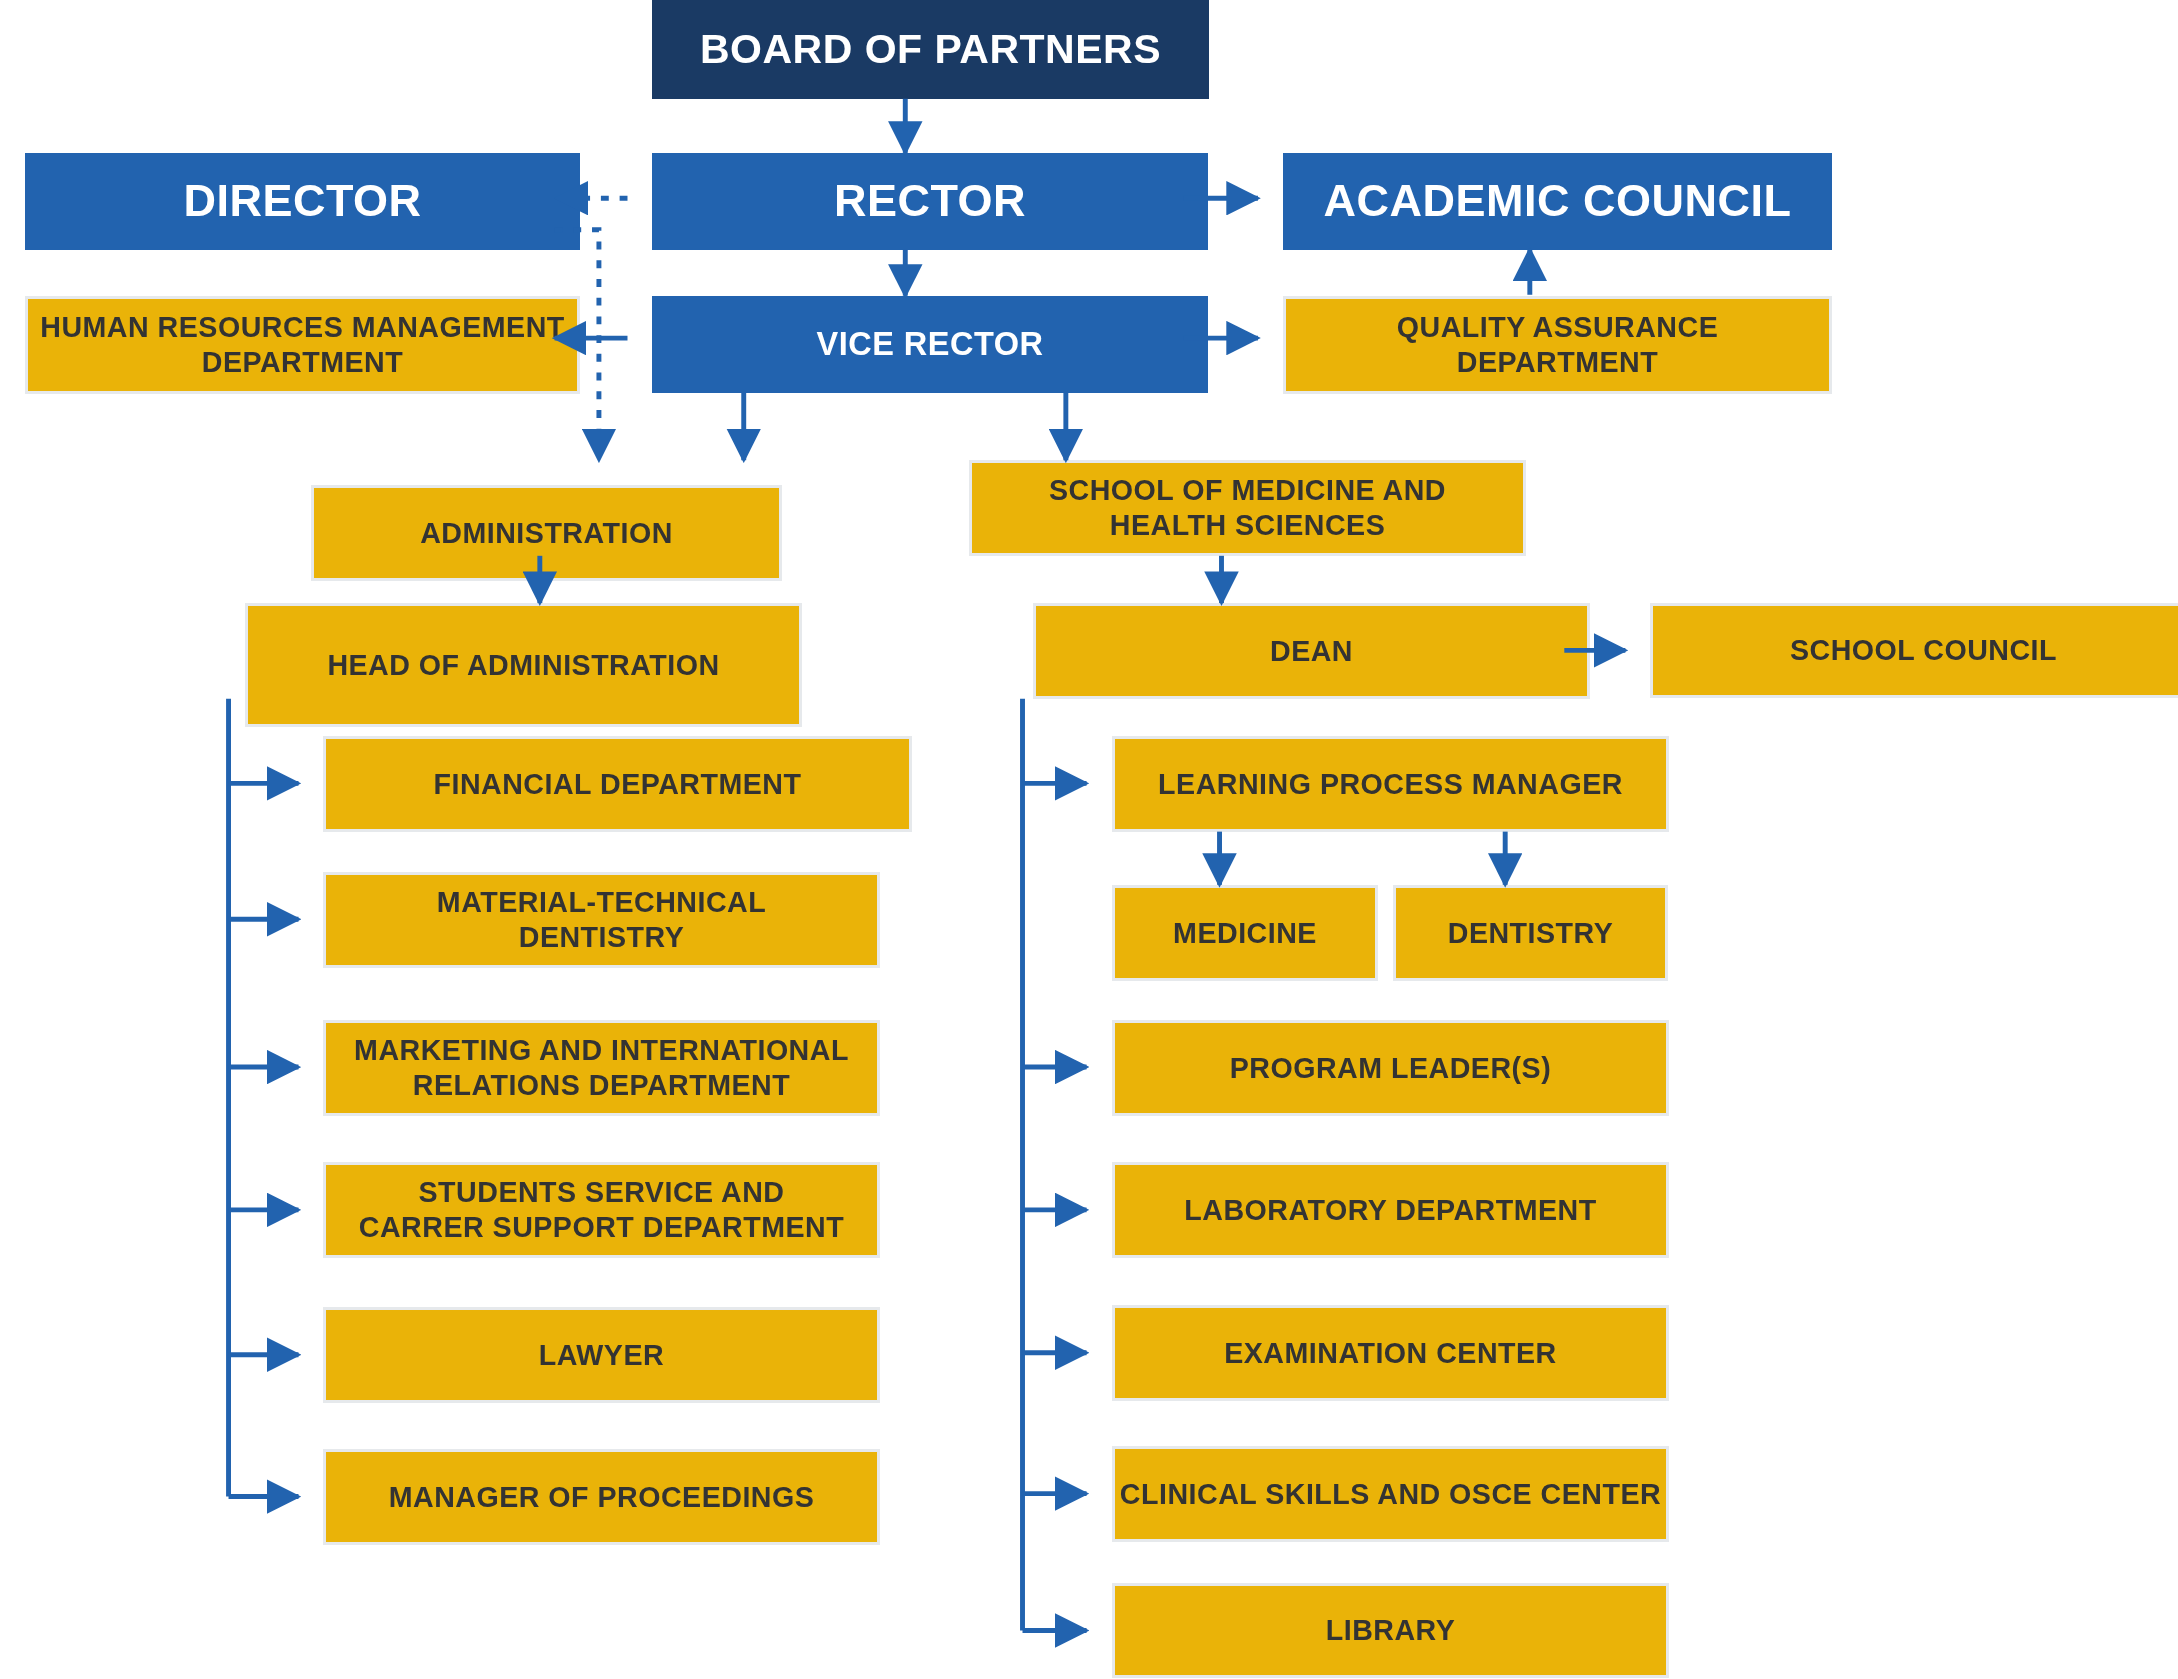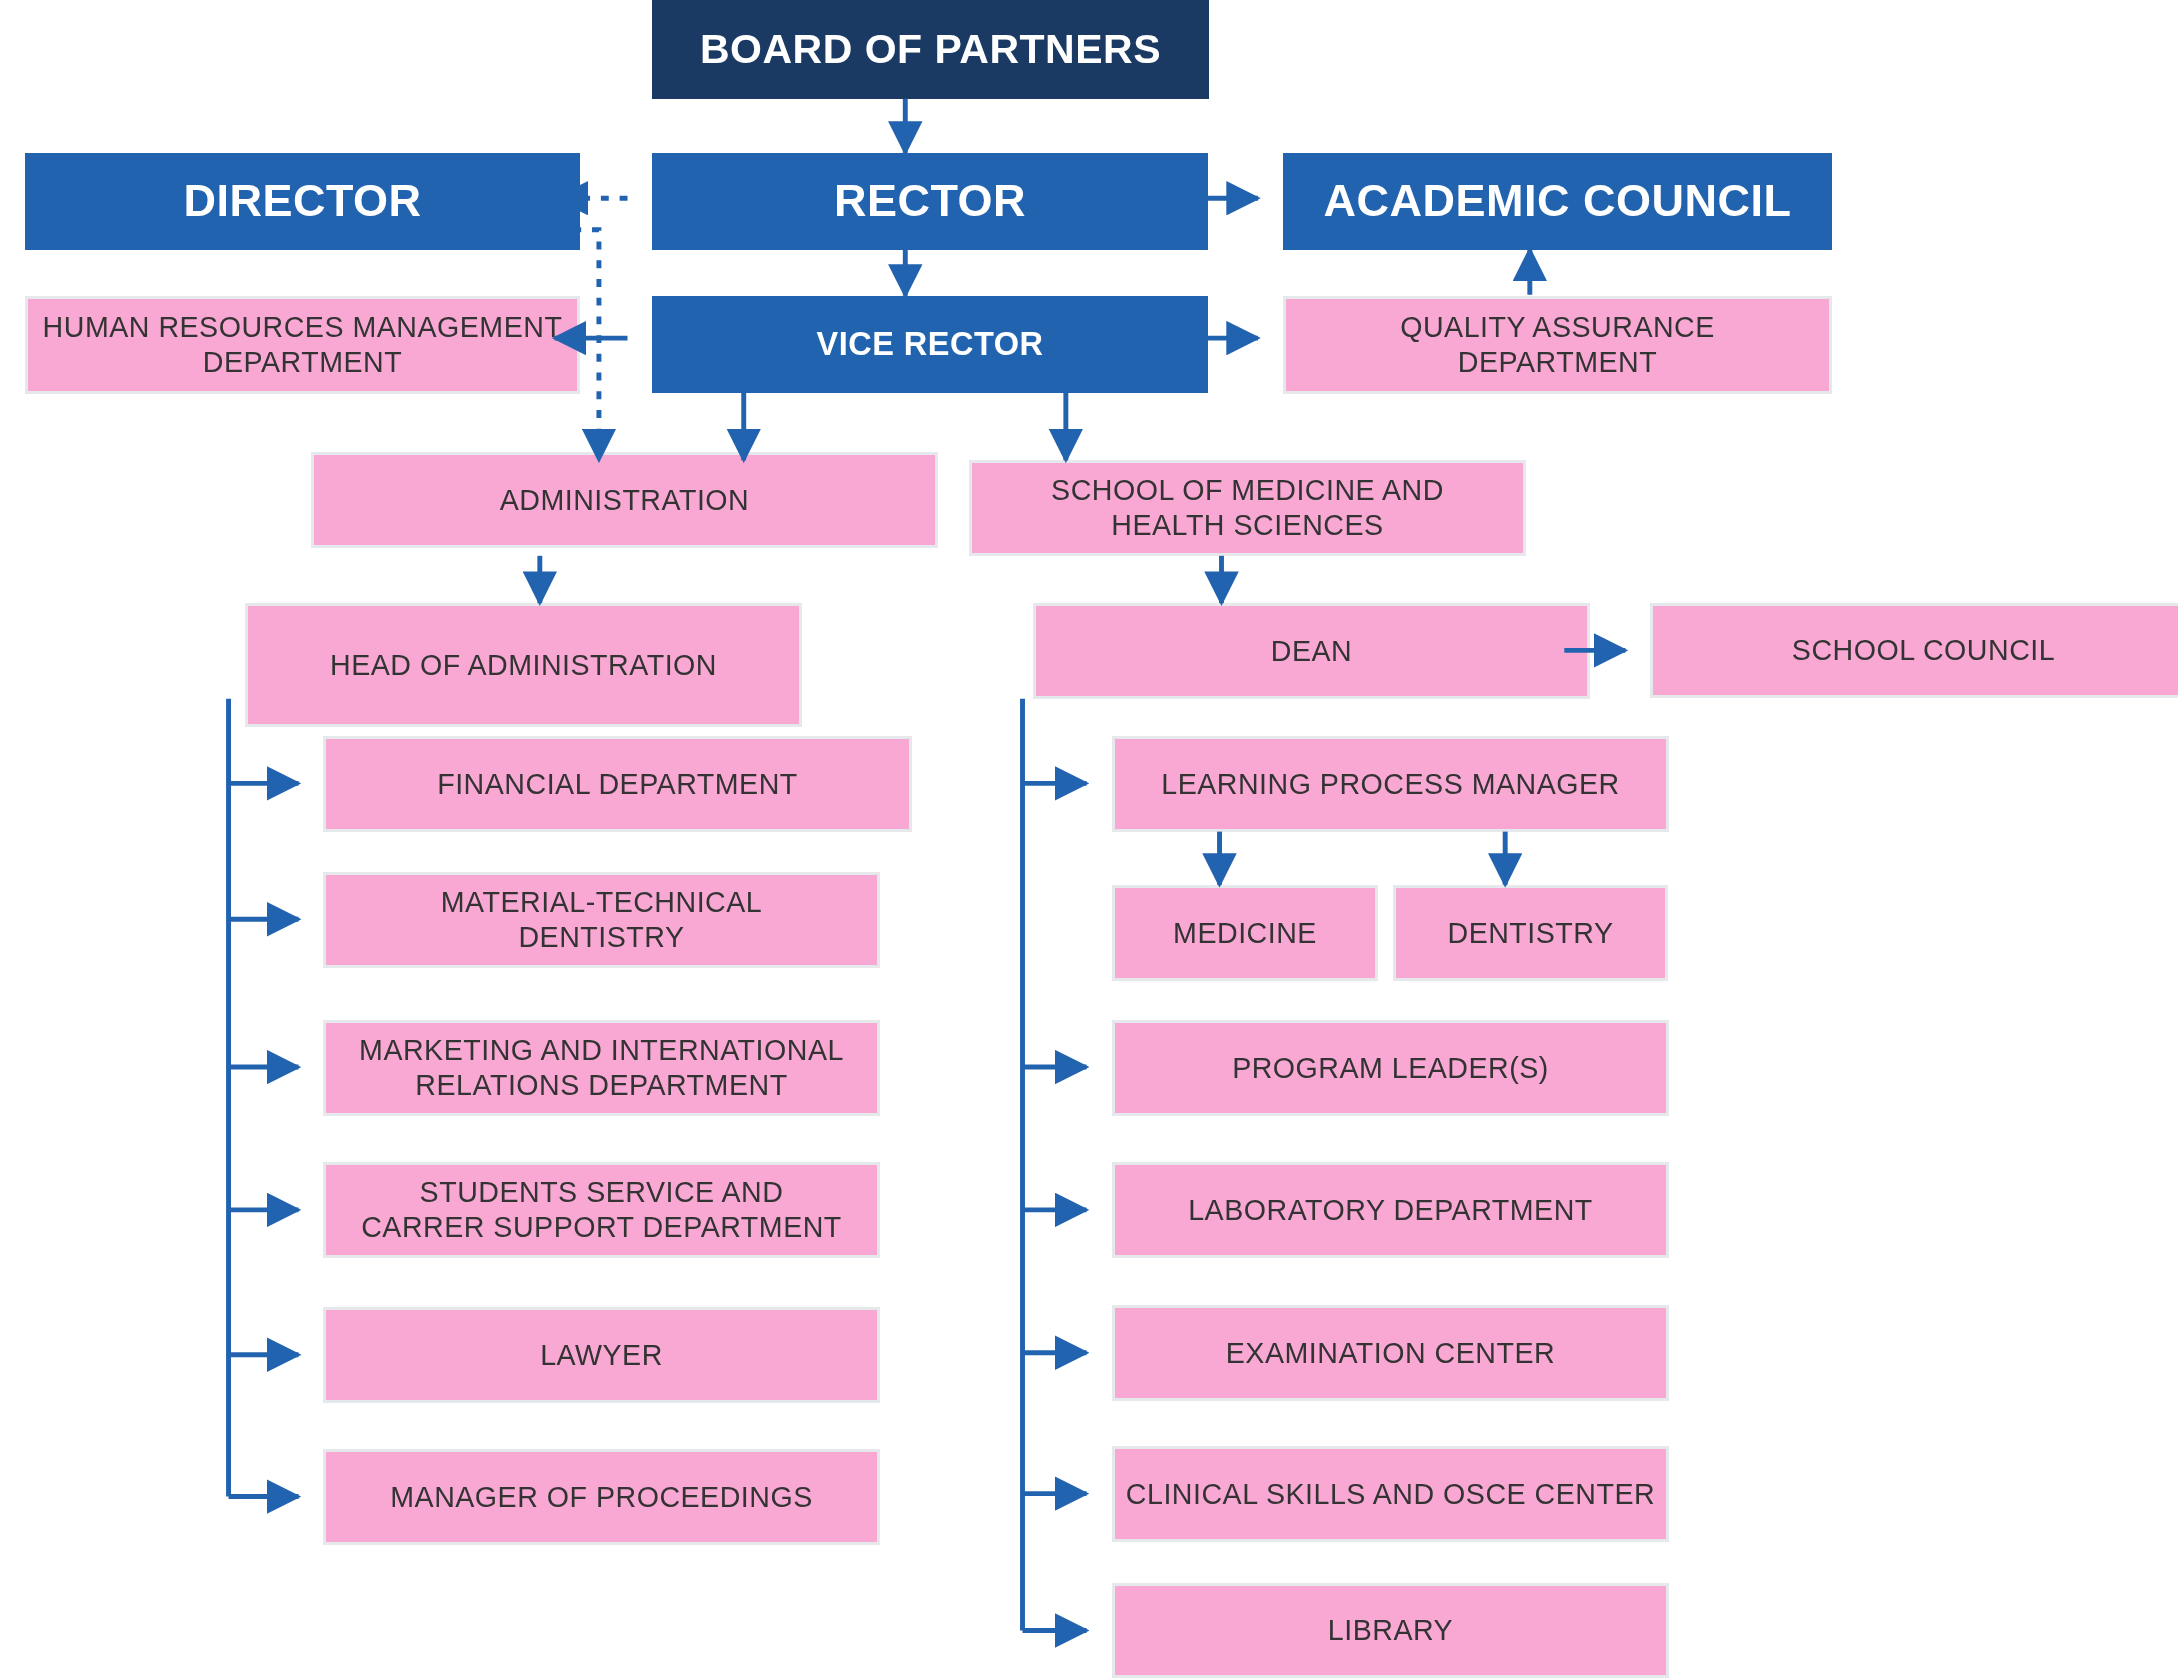"HUMAN RESOURCES MANAGEMENT" .box.light { background: #f9a8d4 -> #eab308; font-weight: 400 -> 700 }
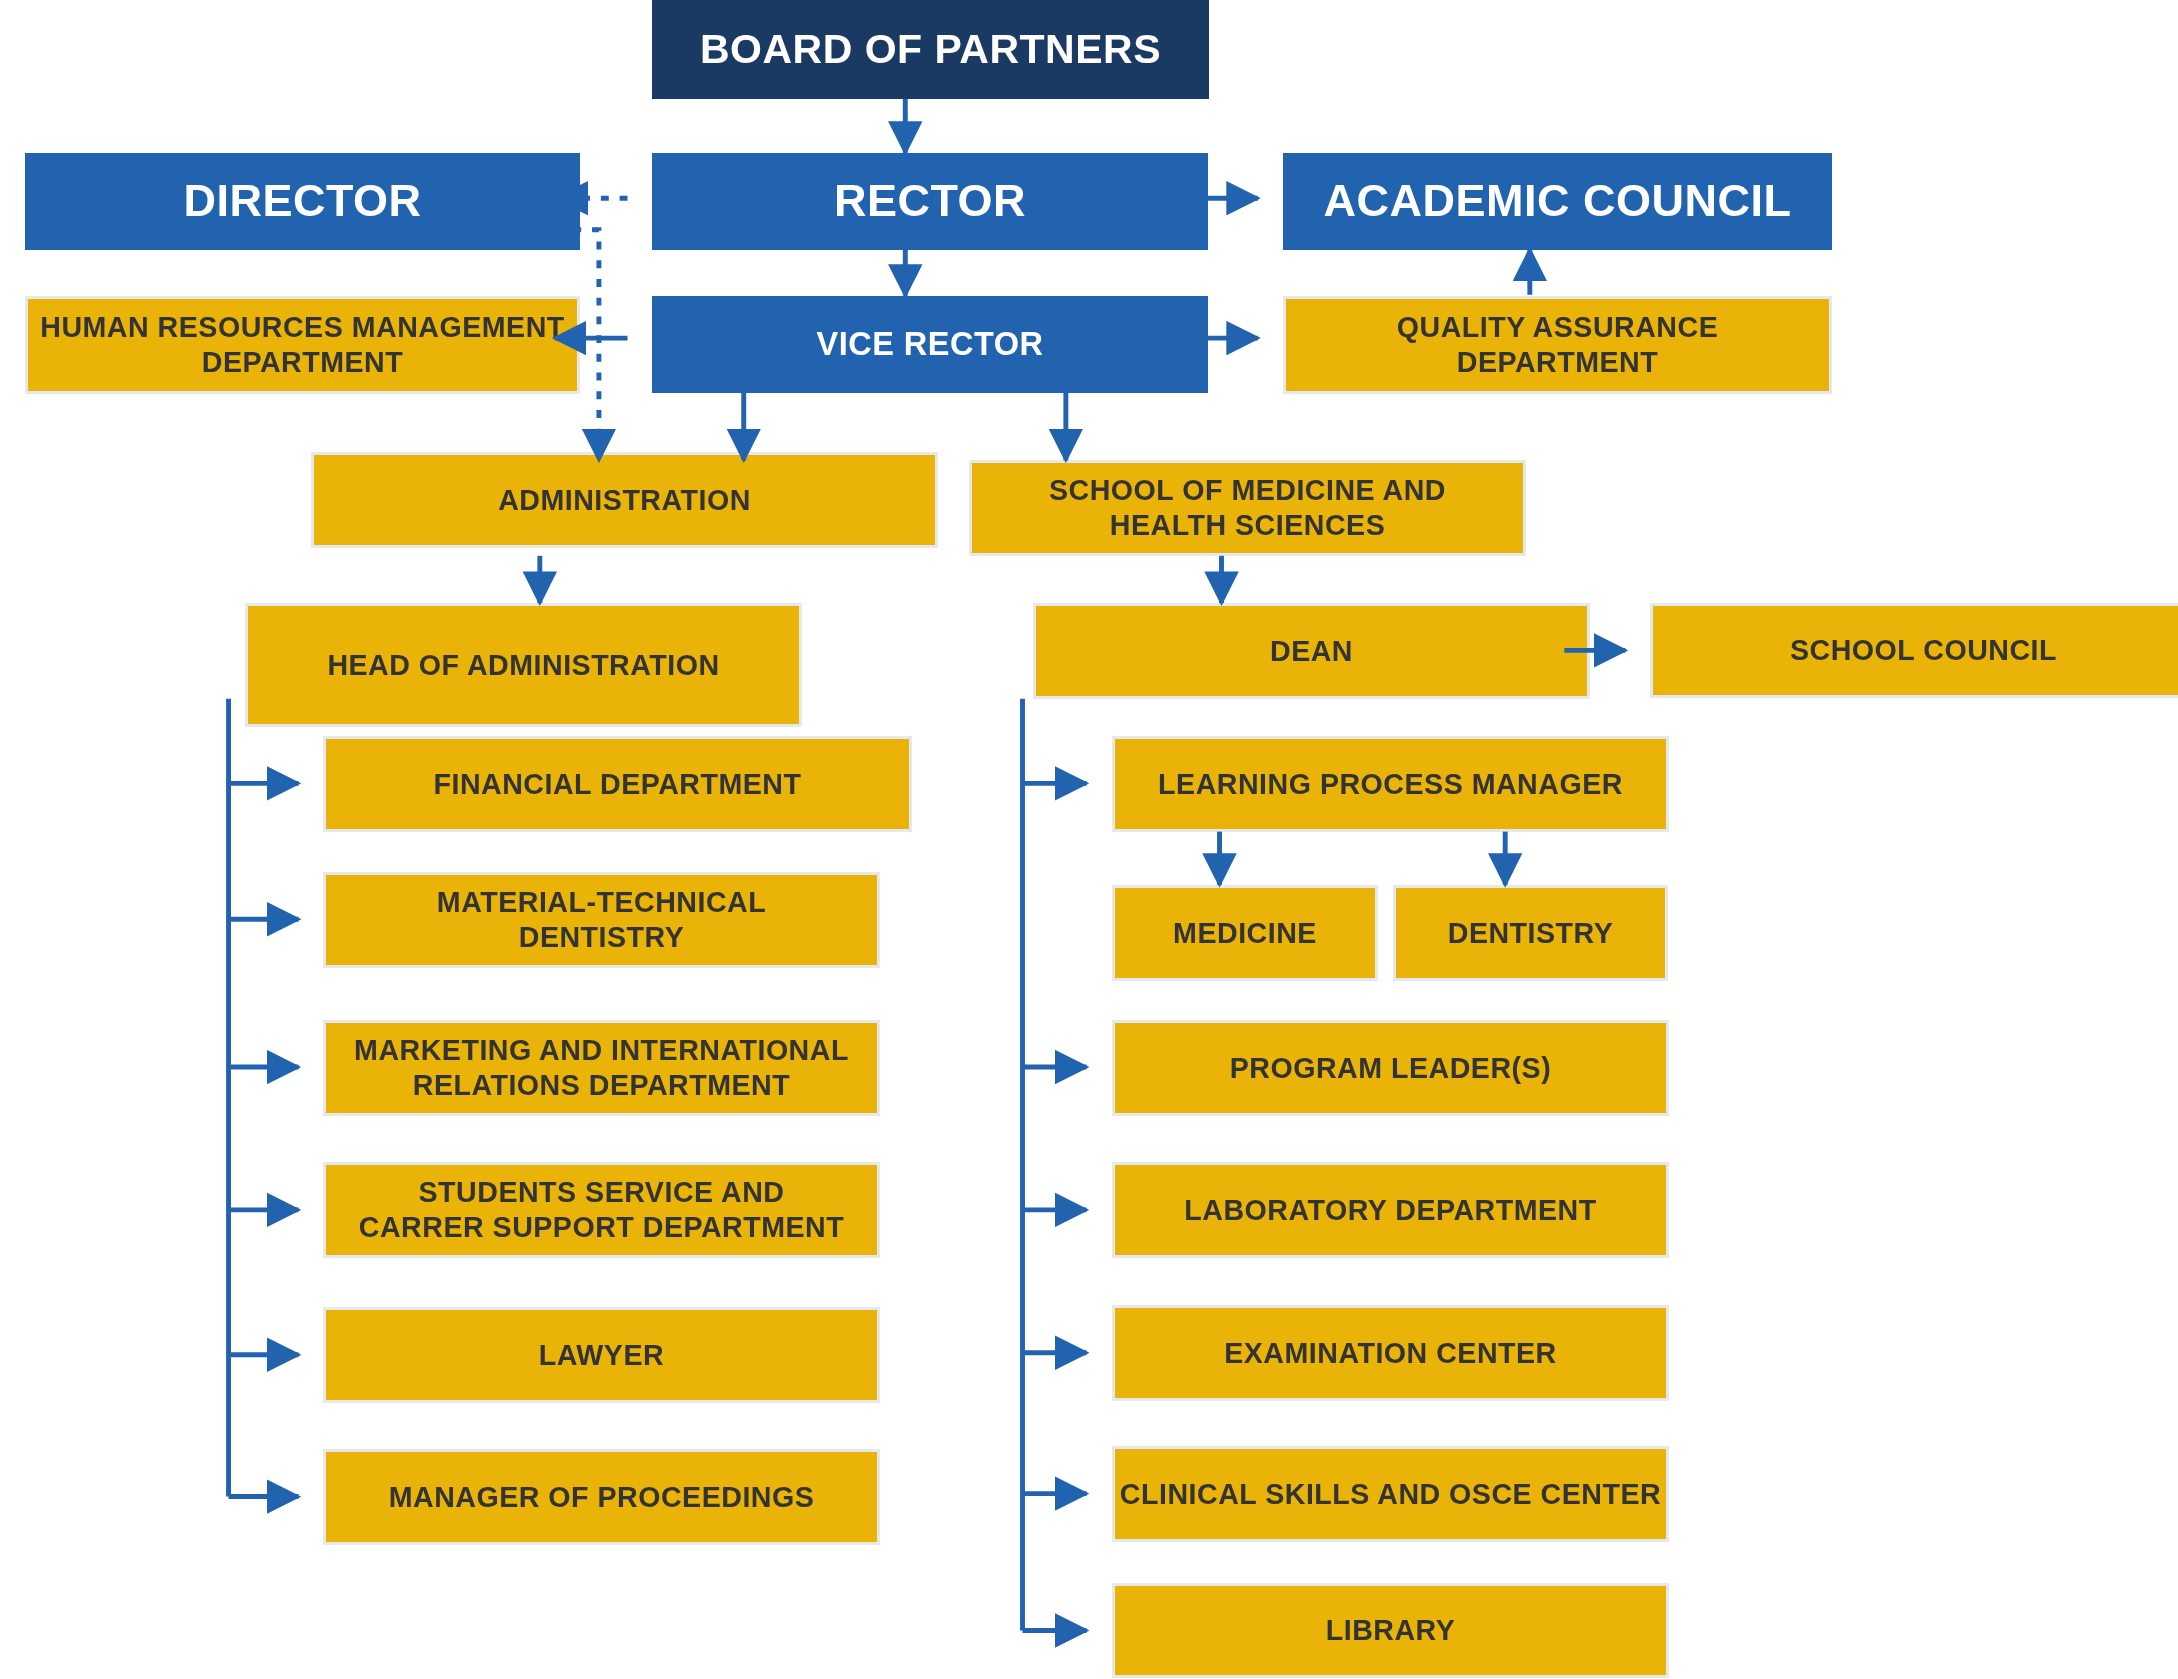"ADMINISTRATION" div.box { top: 452px -> 485px; width: 627px -> 471px }
